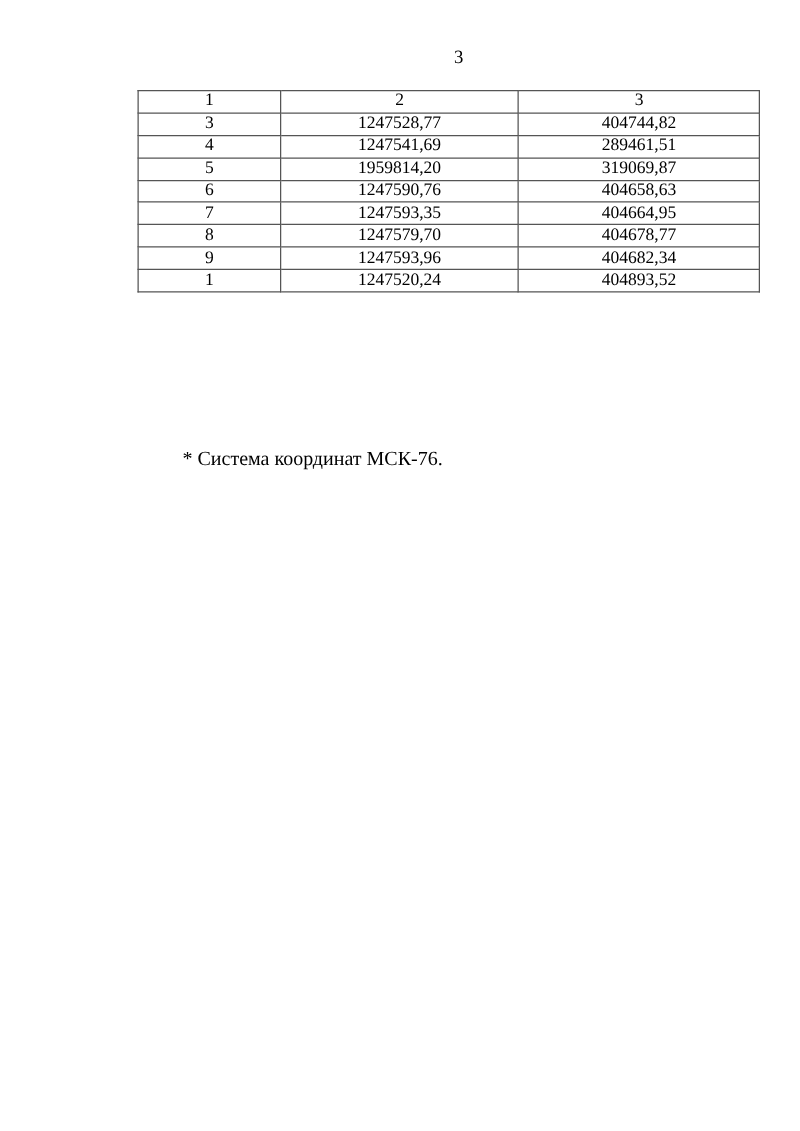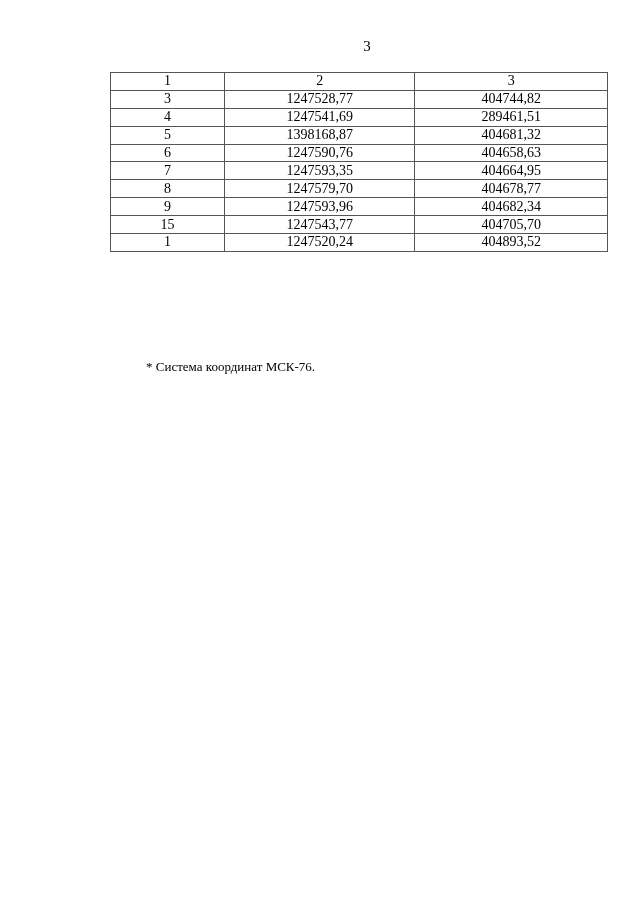"1398168,87" td.c2 { text: 1398168,87 -> 1959814,20 }
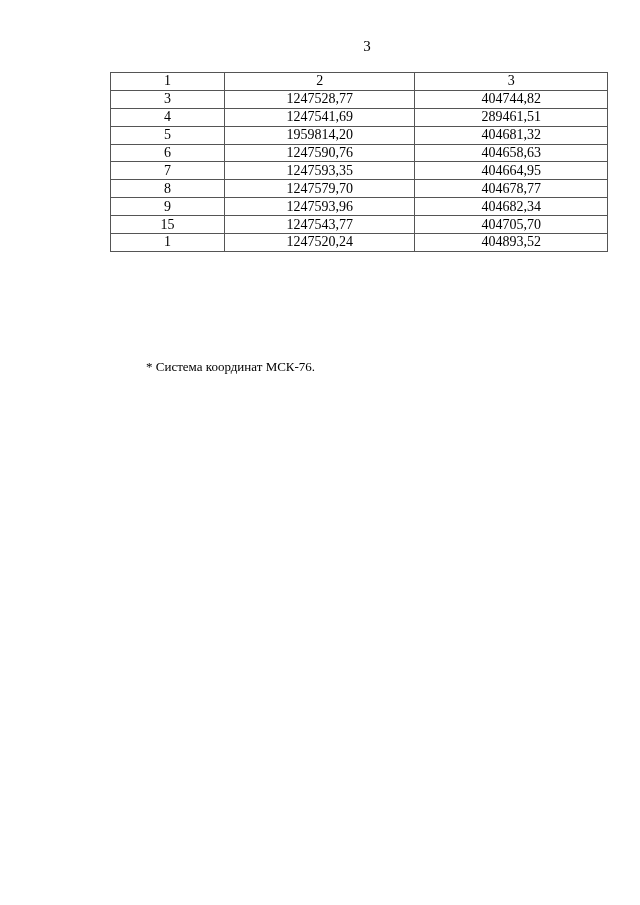"404681,32" td.c3 { text: 404681,32 -> 319069,87 }
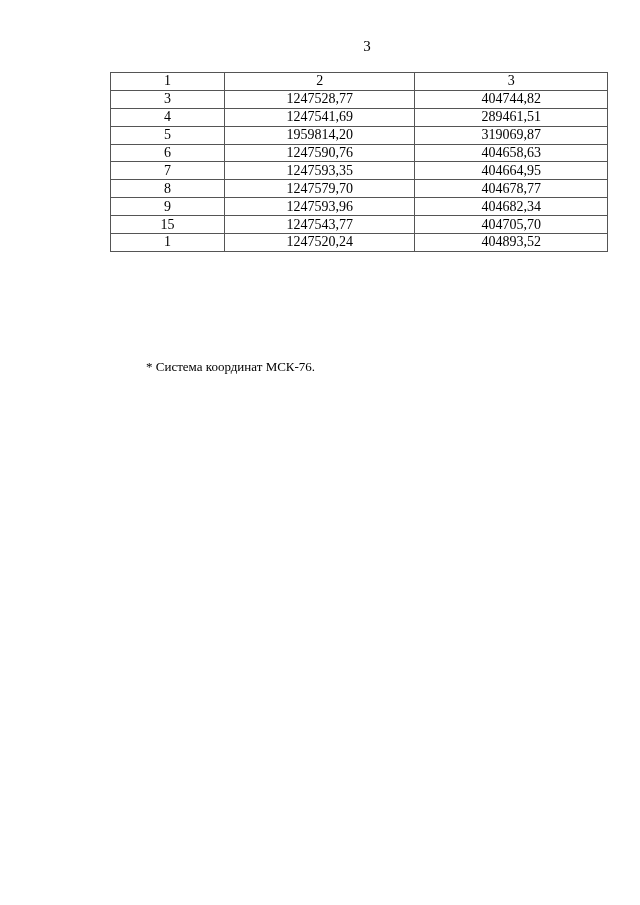"15" tr { html: <tr> <td>15</td> <td>1247543,77</td> <td>404705,70</td> </tr> -> none }
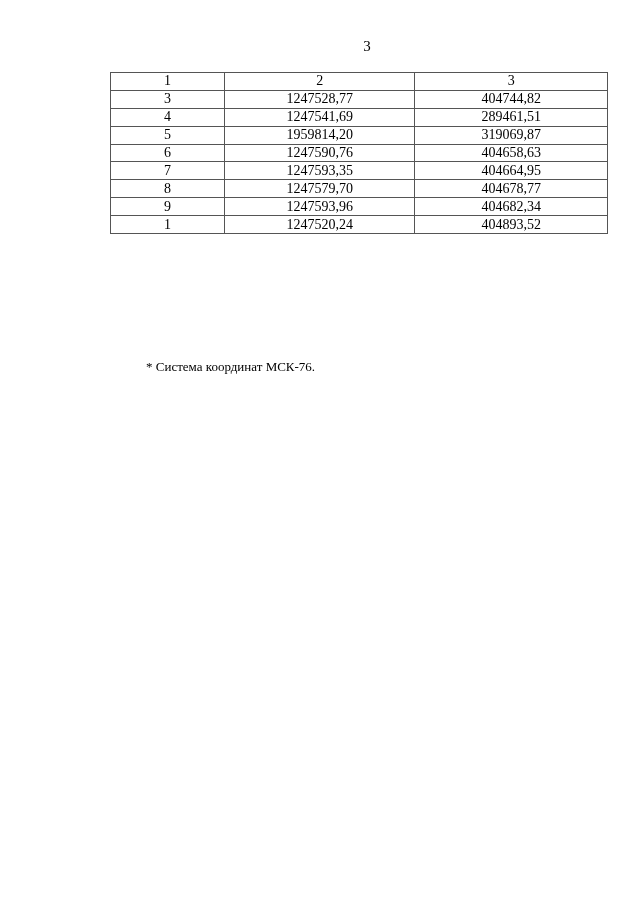"* Система координат МСК-76." .footnote { font-size: 13px -> 16px }
